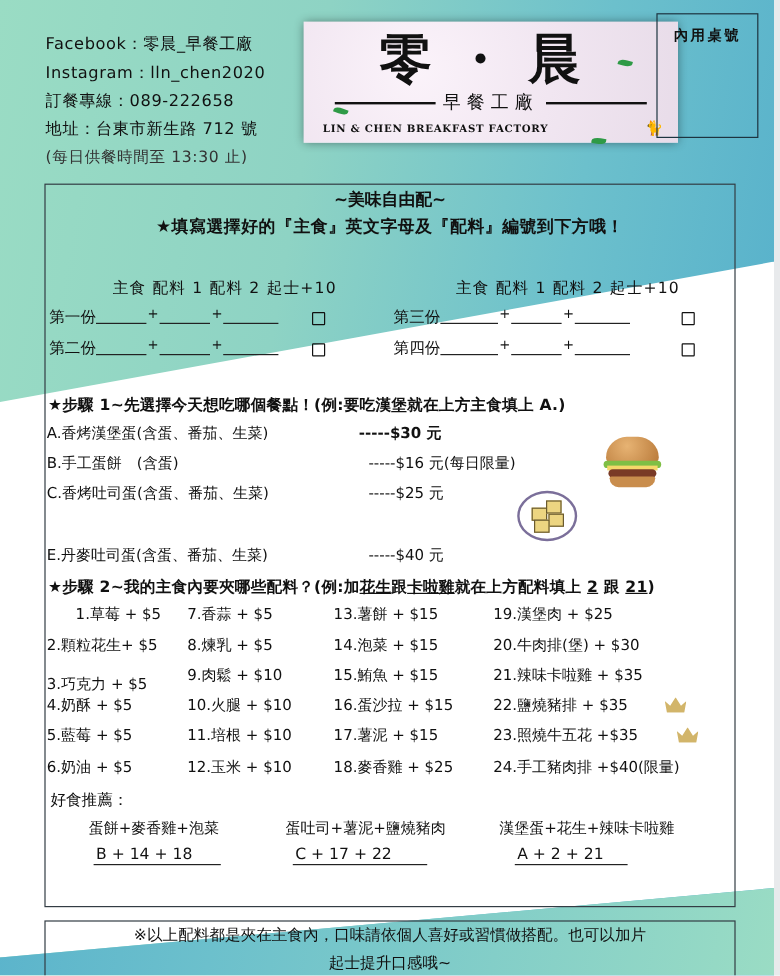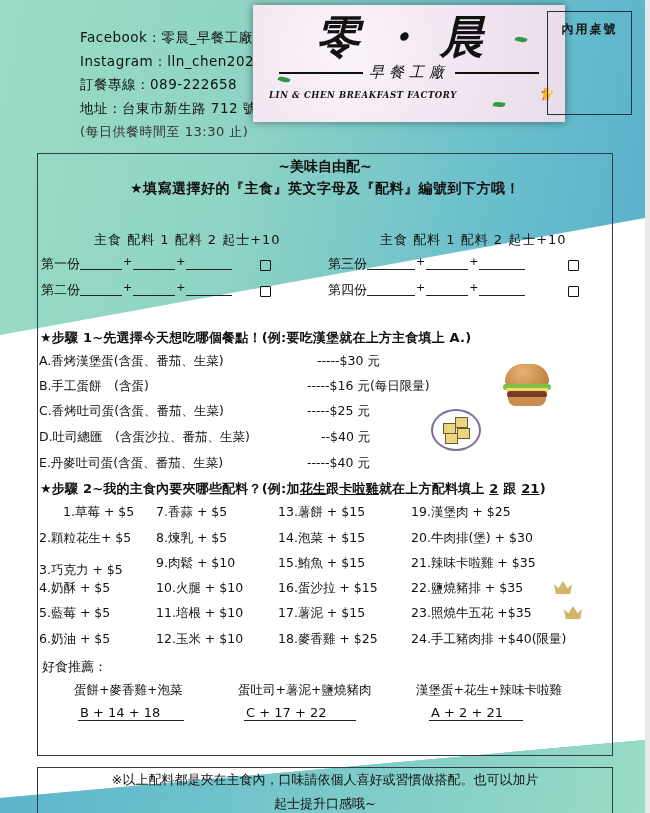"Facebook：零晨_早餐工廠" .info div { margin-left: 42px -> none }
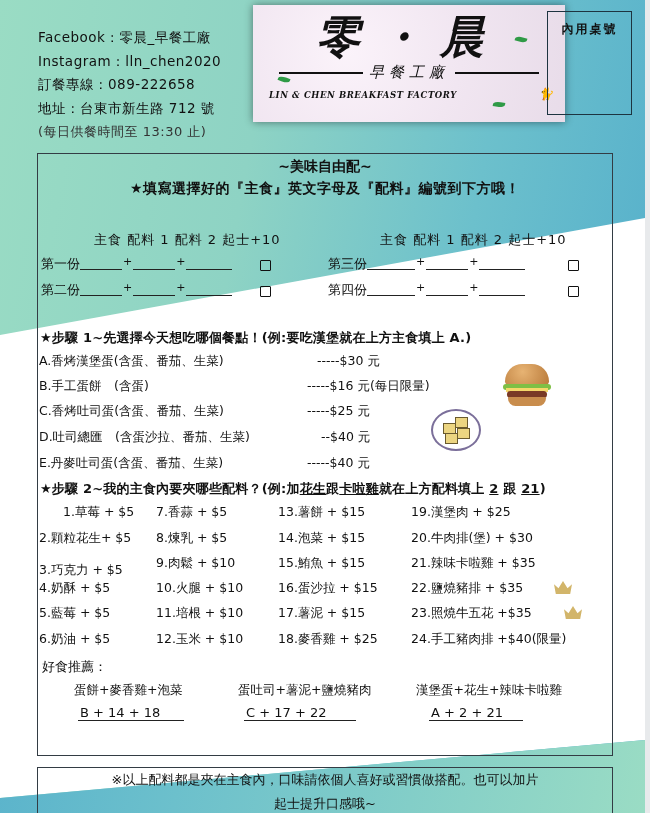"零・晨" .logo { font-style: italic -> none; height: 117px -> 101px; top: 5px -> 18px }
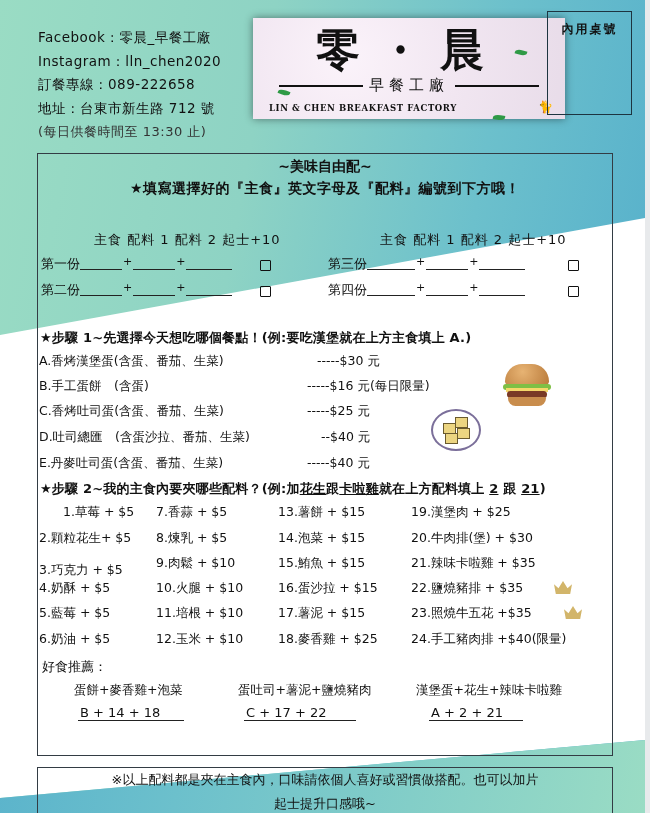"-----$30 元" span.price { font-weight: none -> bold; left: 278px -> 260px }
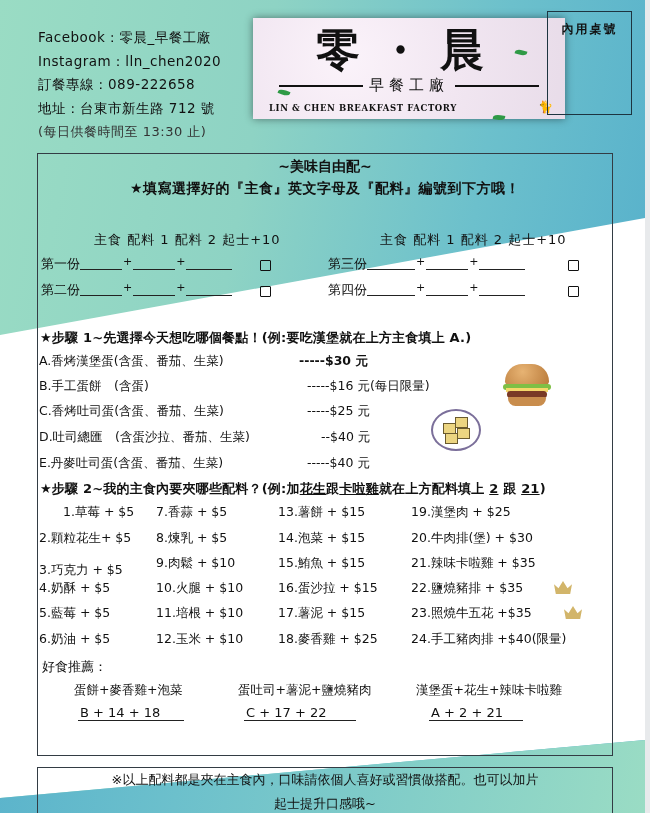"D.吐司總匯 (含蛋沙拉、番茄、生菜)" div.main-item { html: <div> <span>D.吐司總匯 (含蛋沙拉、番茄、生菜)</span> <span>--$40 元</span> </div> -> none }
